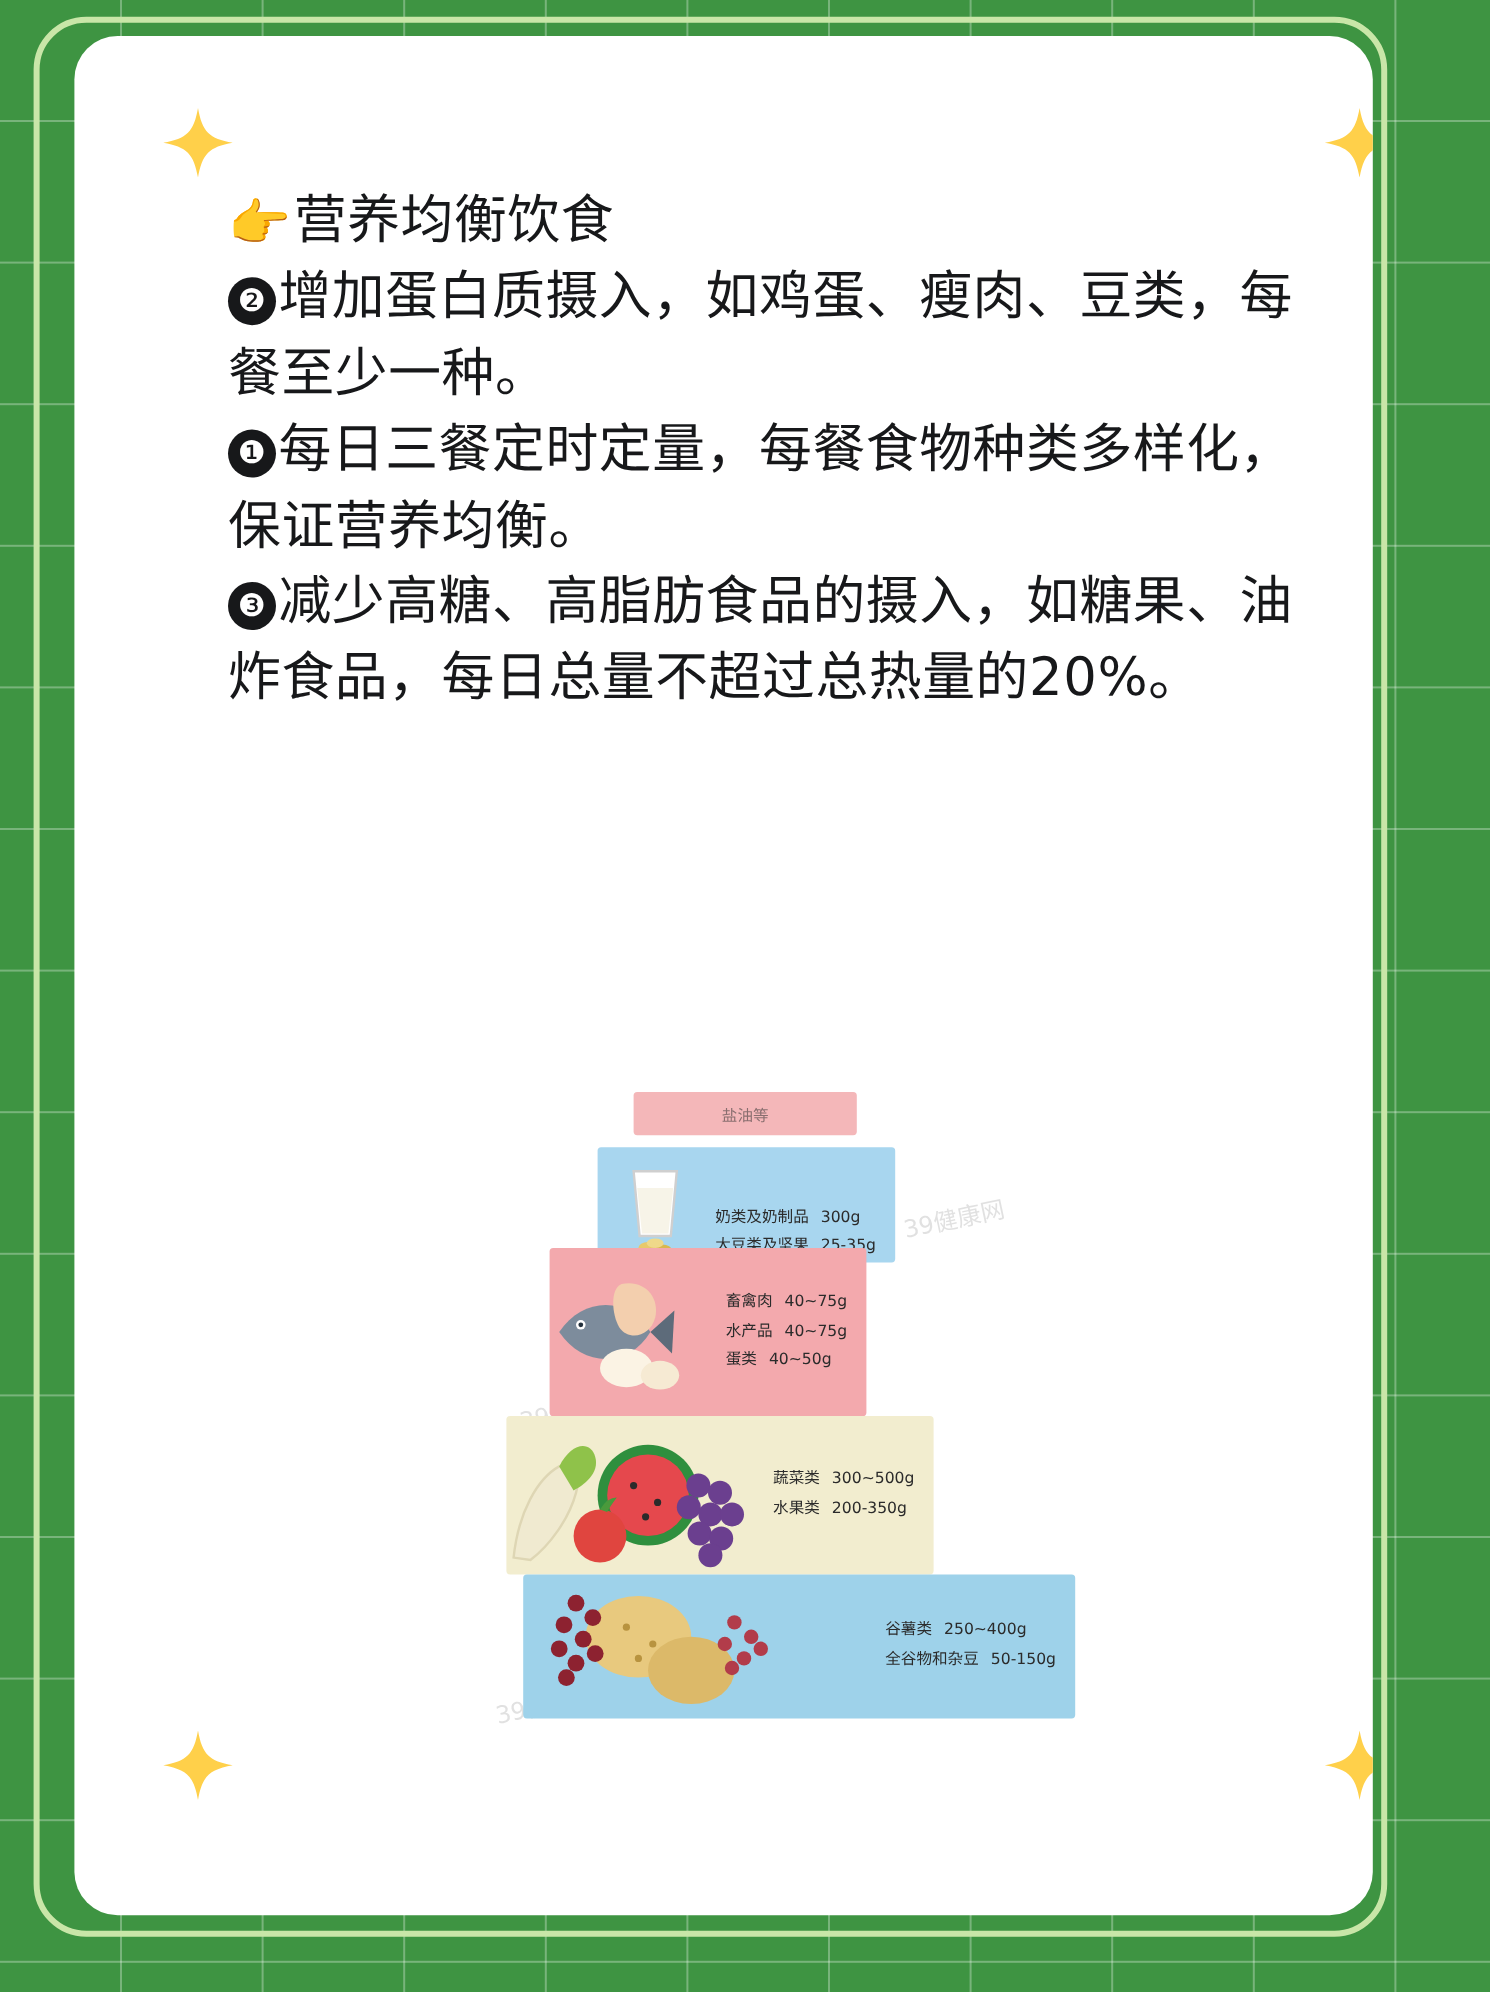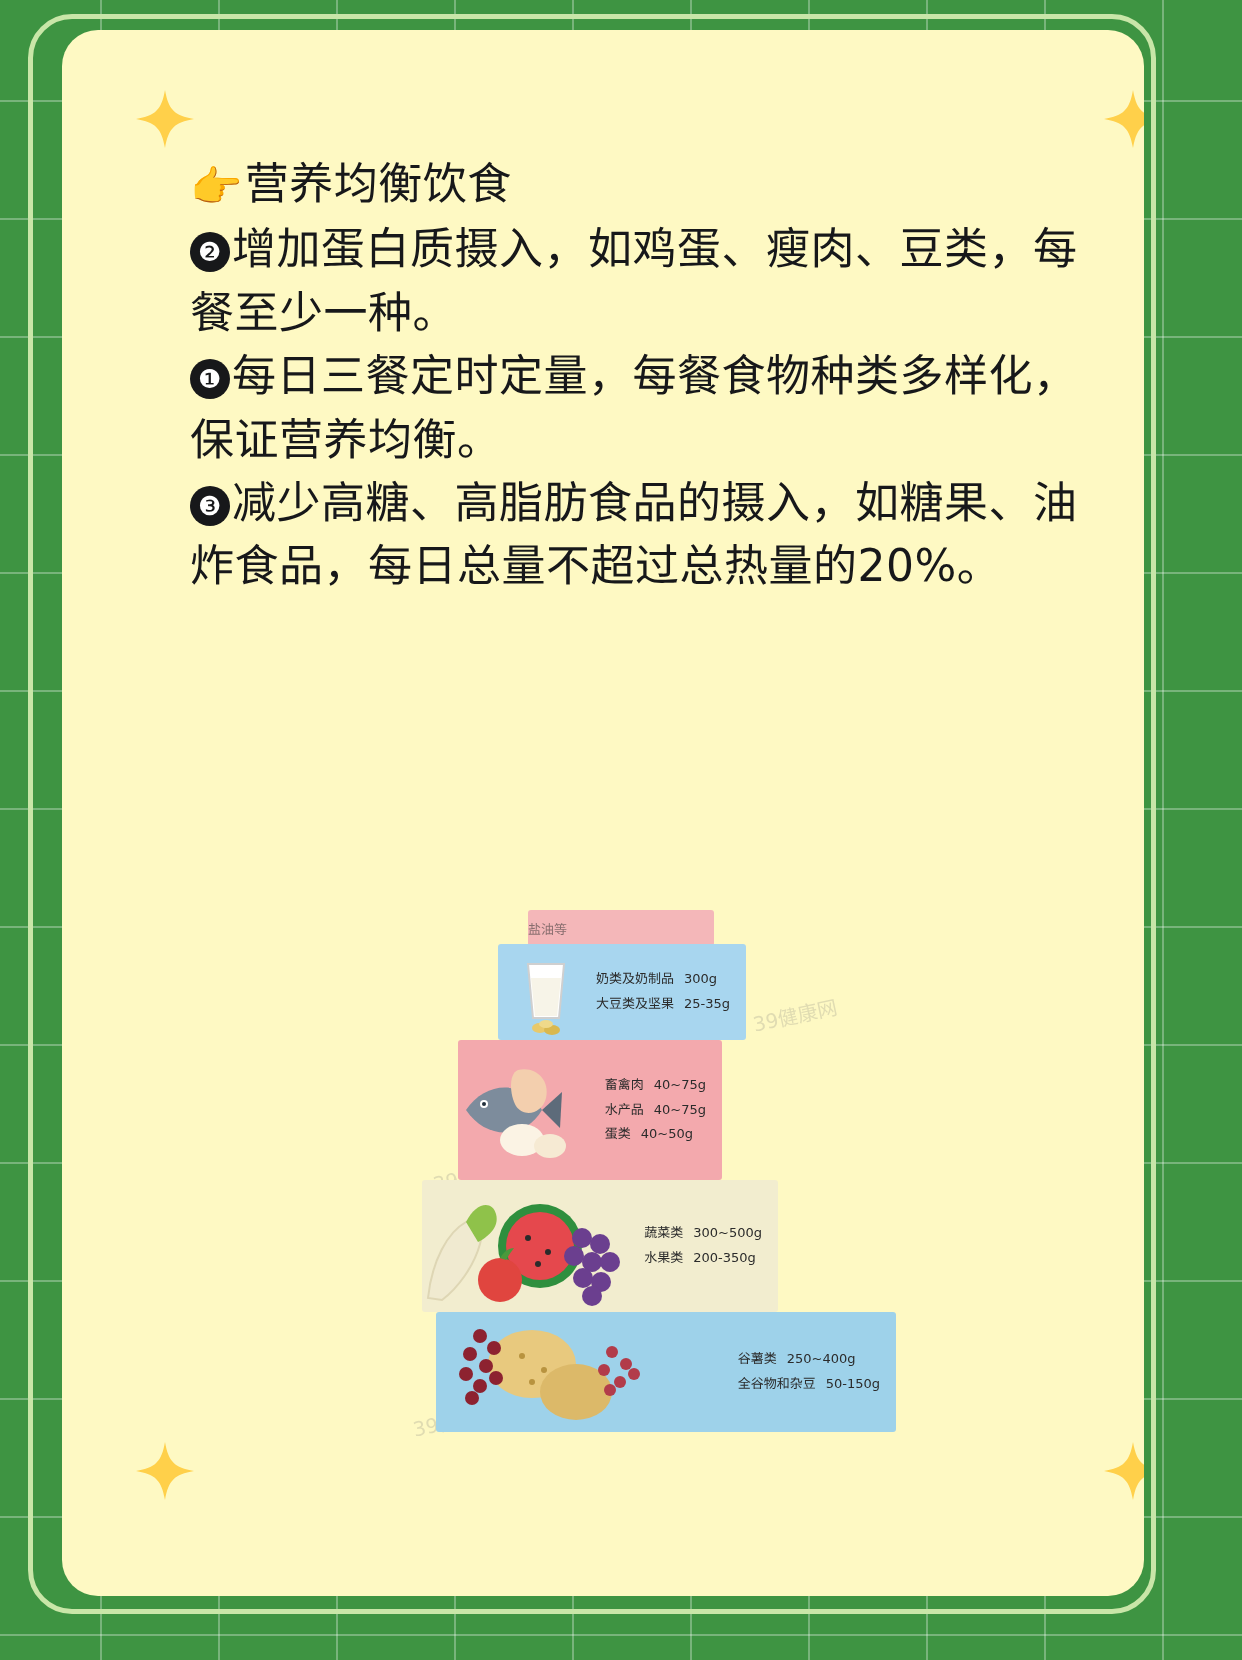"👉营养均衡饮食" .card { background: #fef9c3 -> #ffffff }
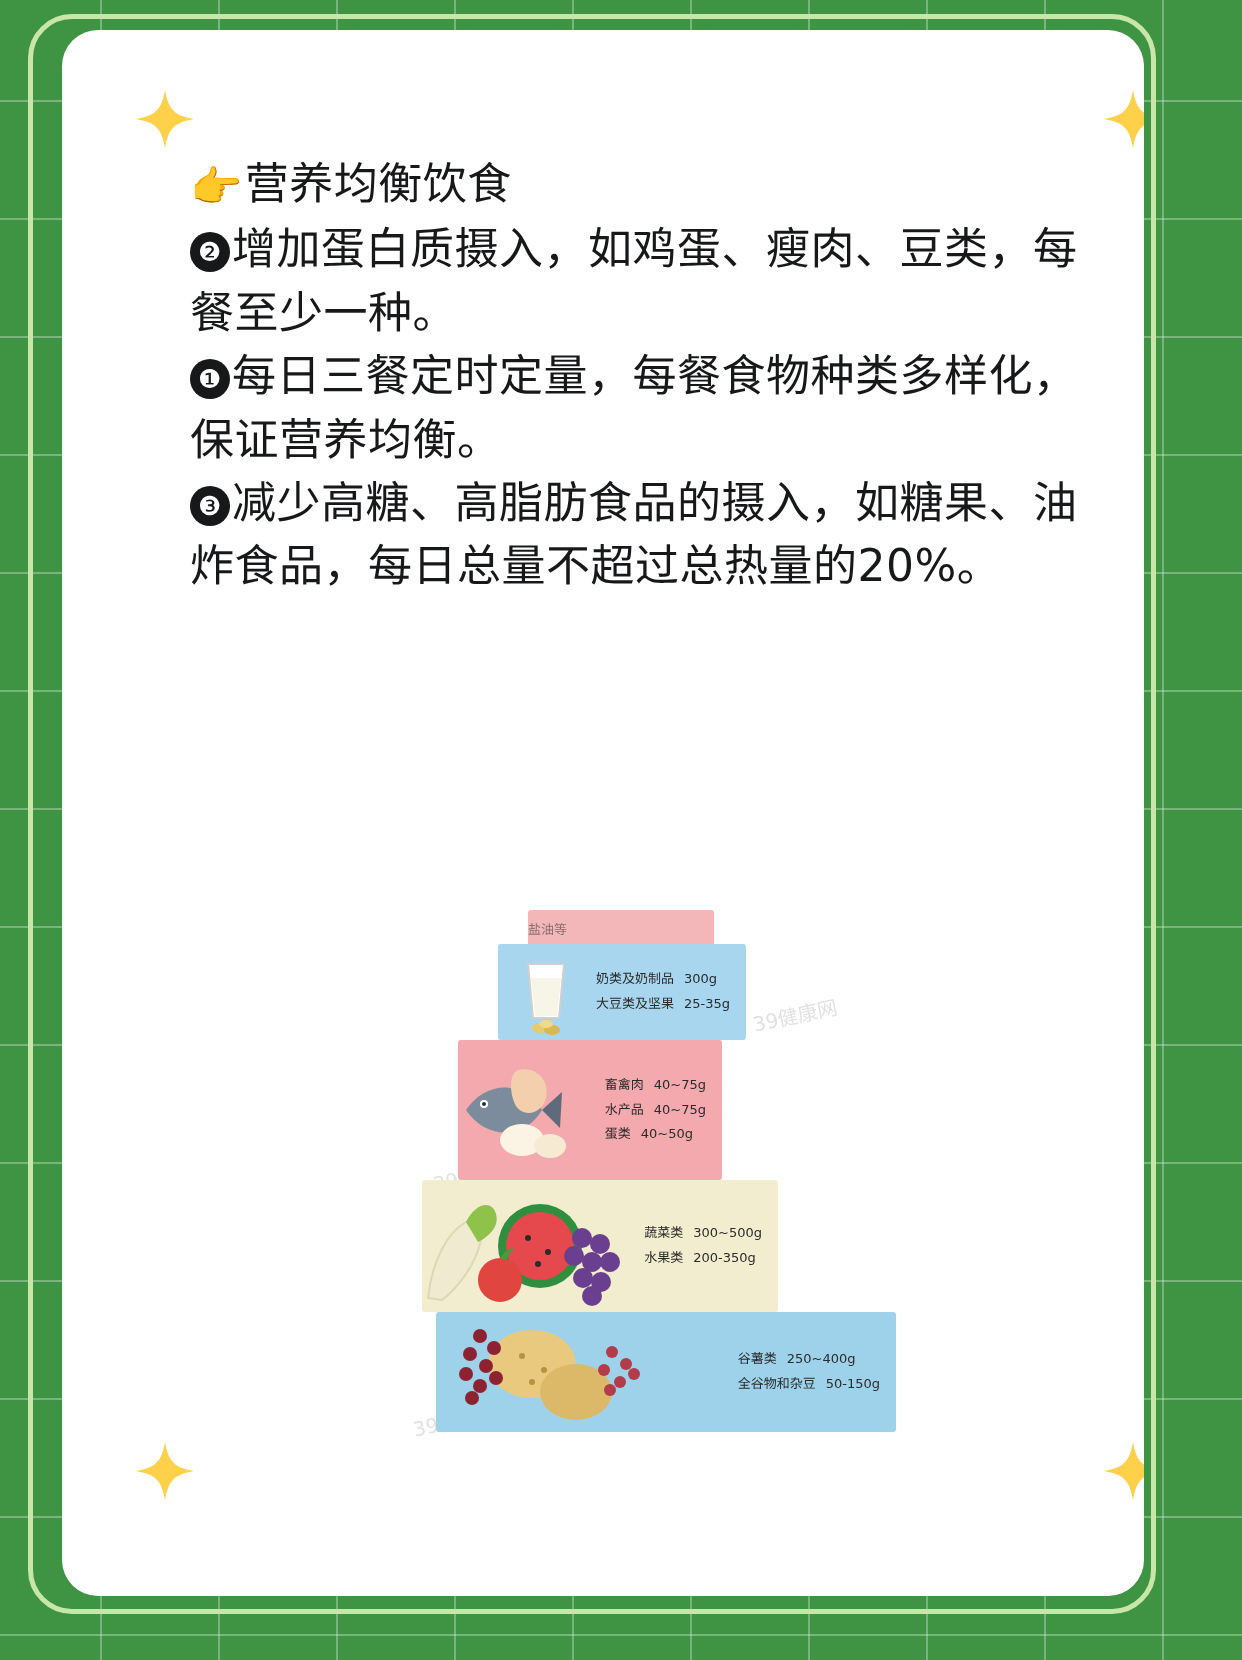"盐油等" .tier-top { justify-content: none -> center }
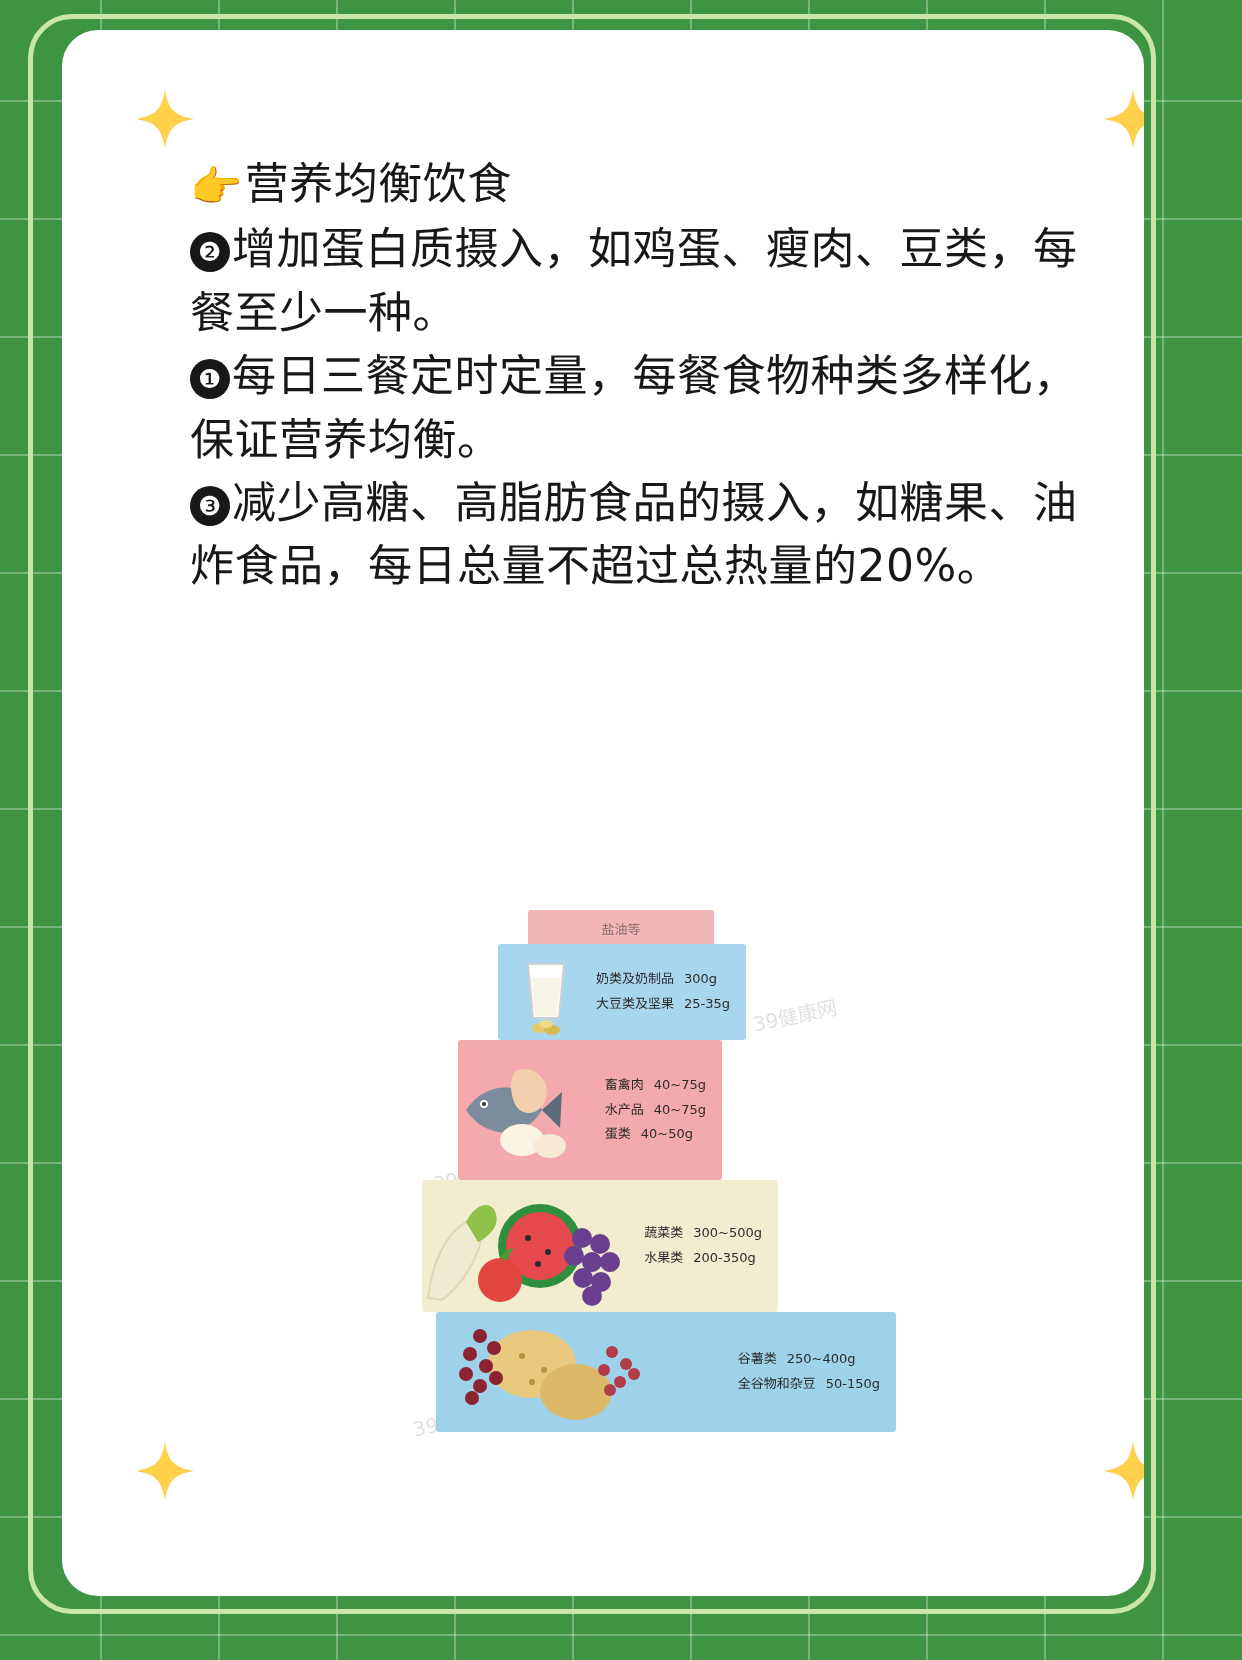"奶类及奶制品 300g" .tier-dairy { align-items: none -> flex-end; top: 34px -> 46px }
